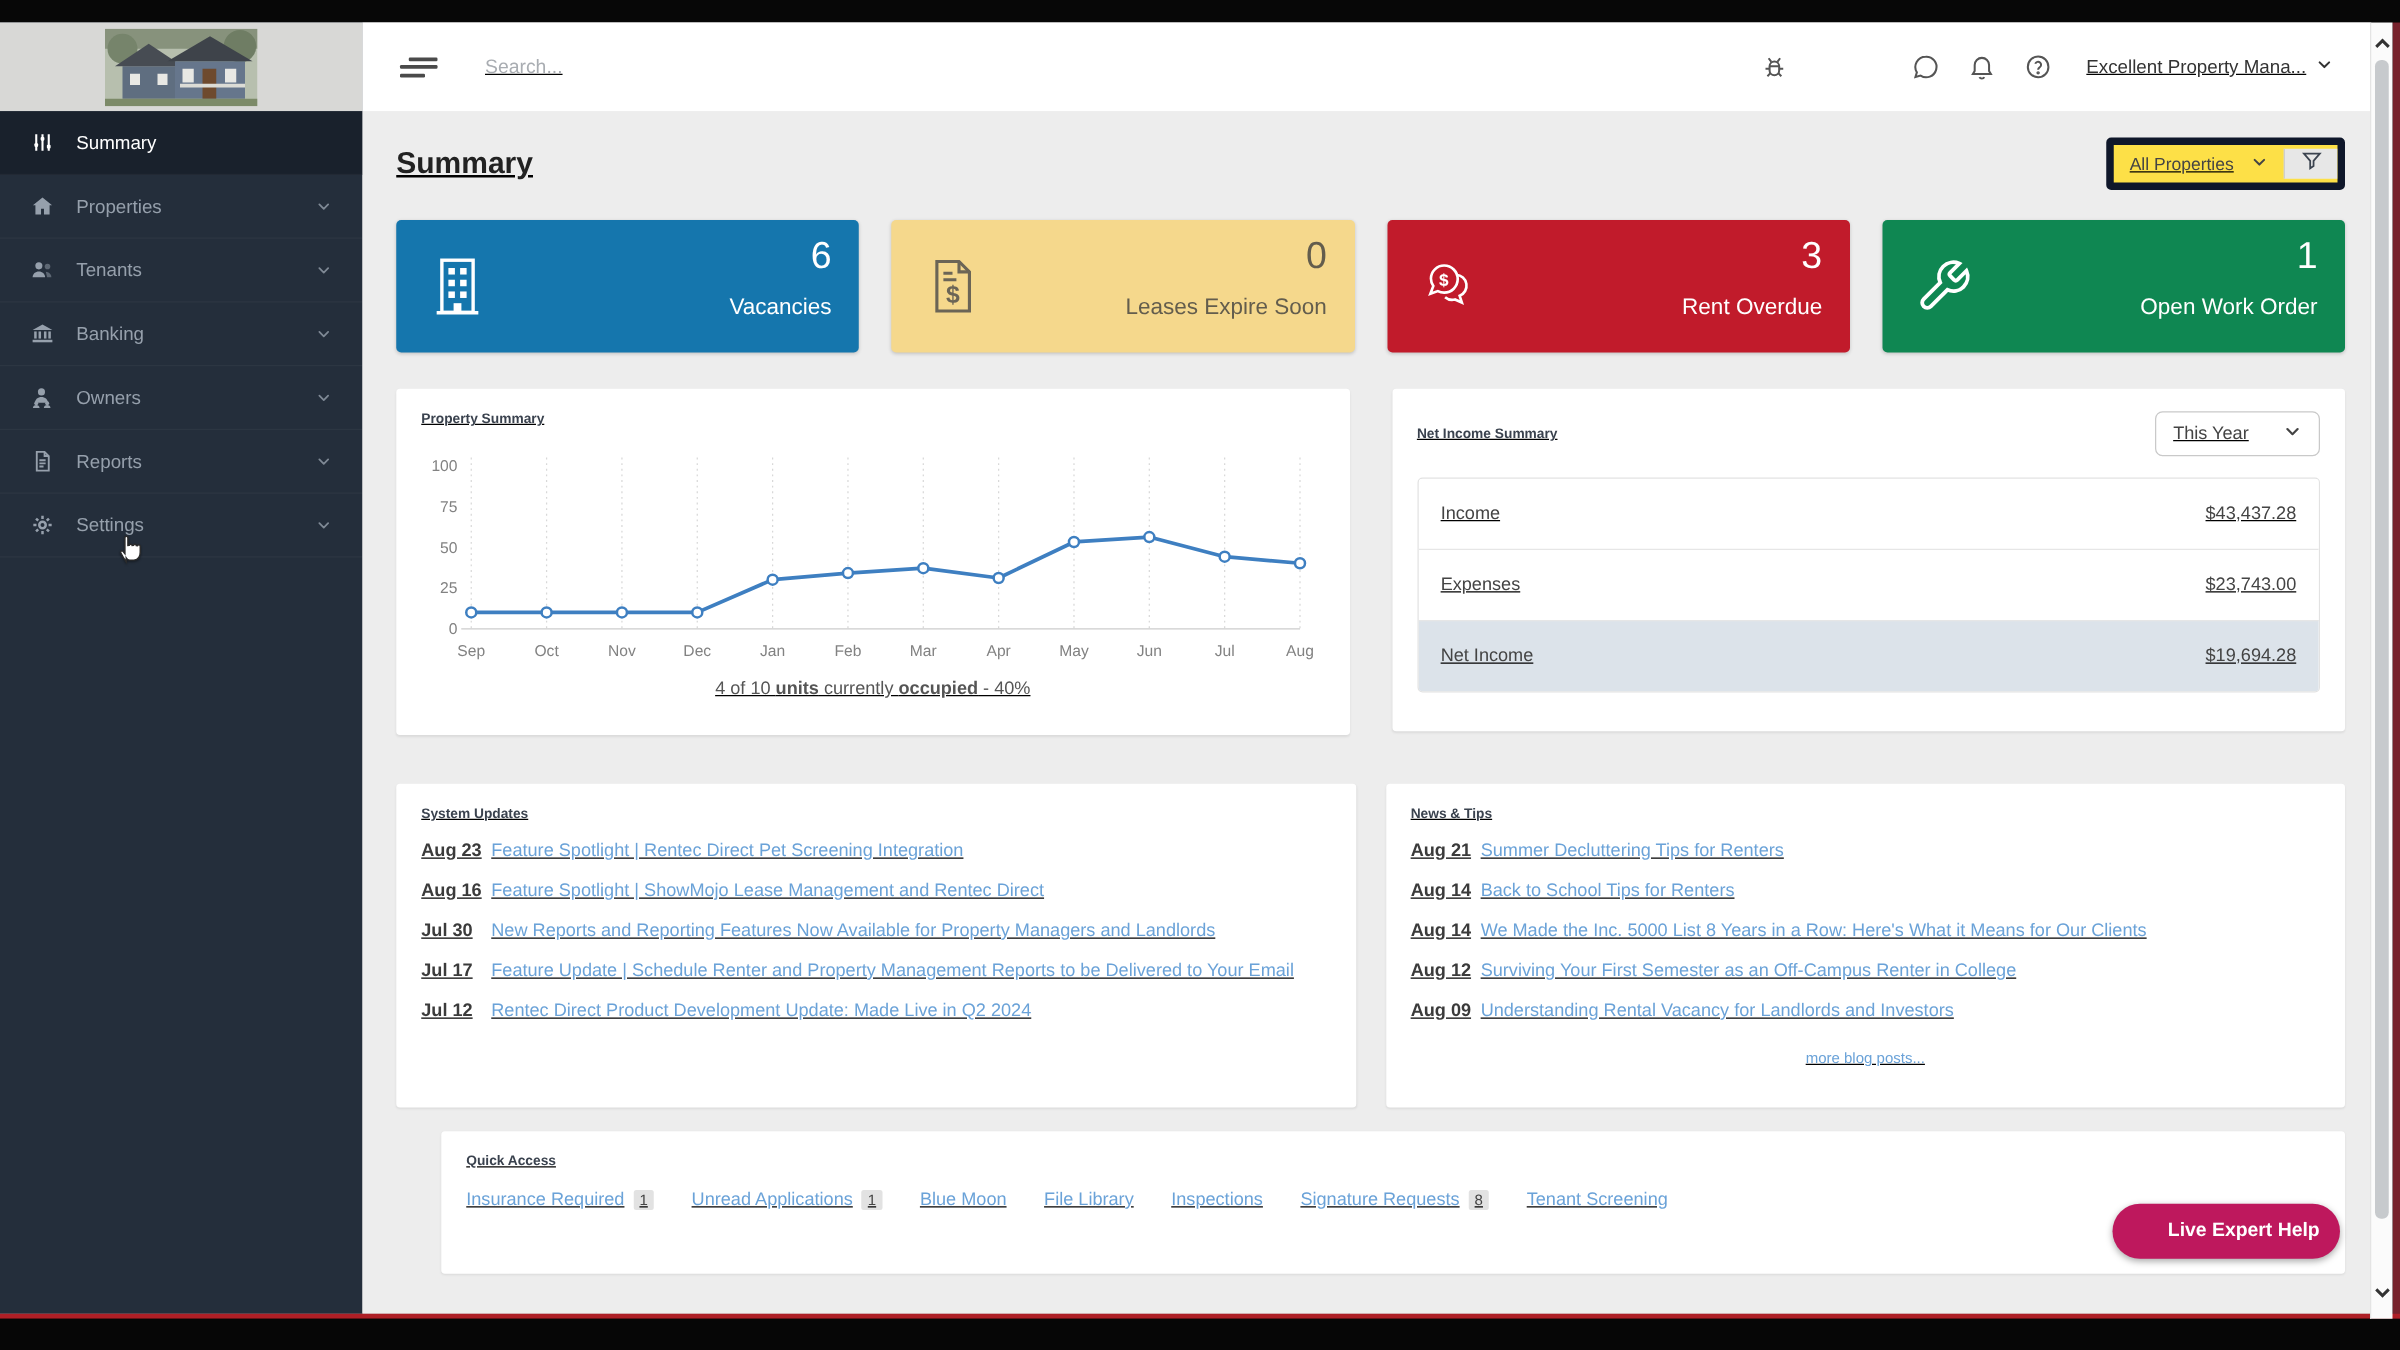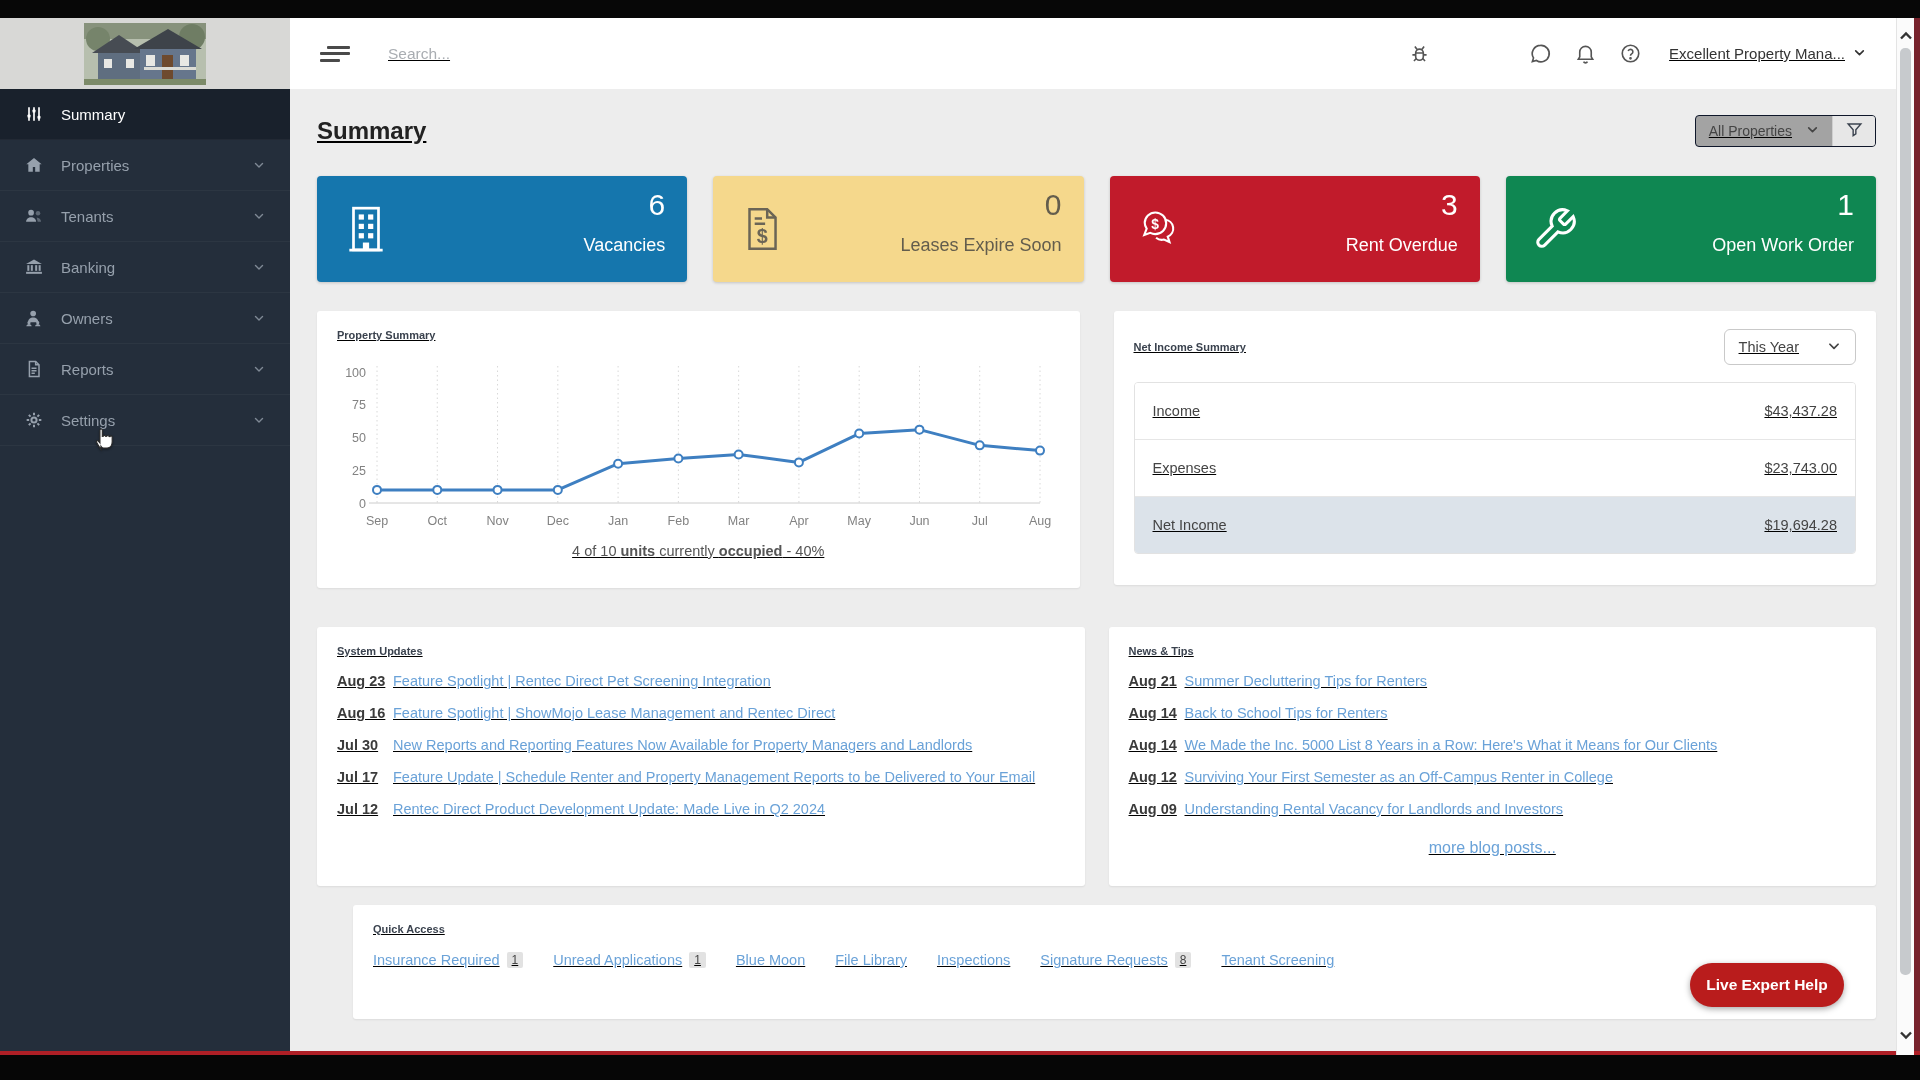"All Properties" .select-group { align-items: none -> center; background: #a3a3a3 -> #fde047; border: 1px solid #0f172a -> 6px solid #0f172a }
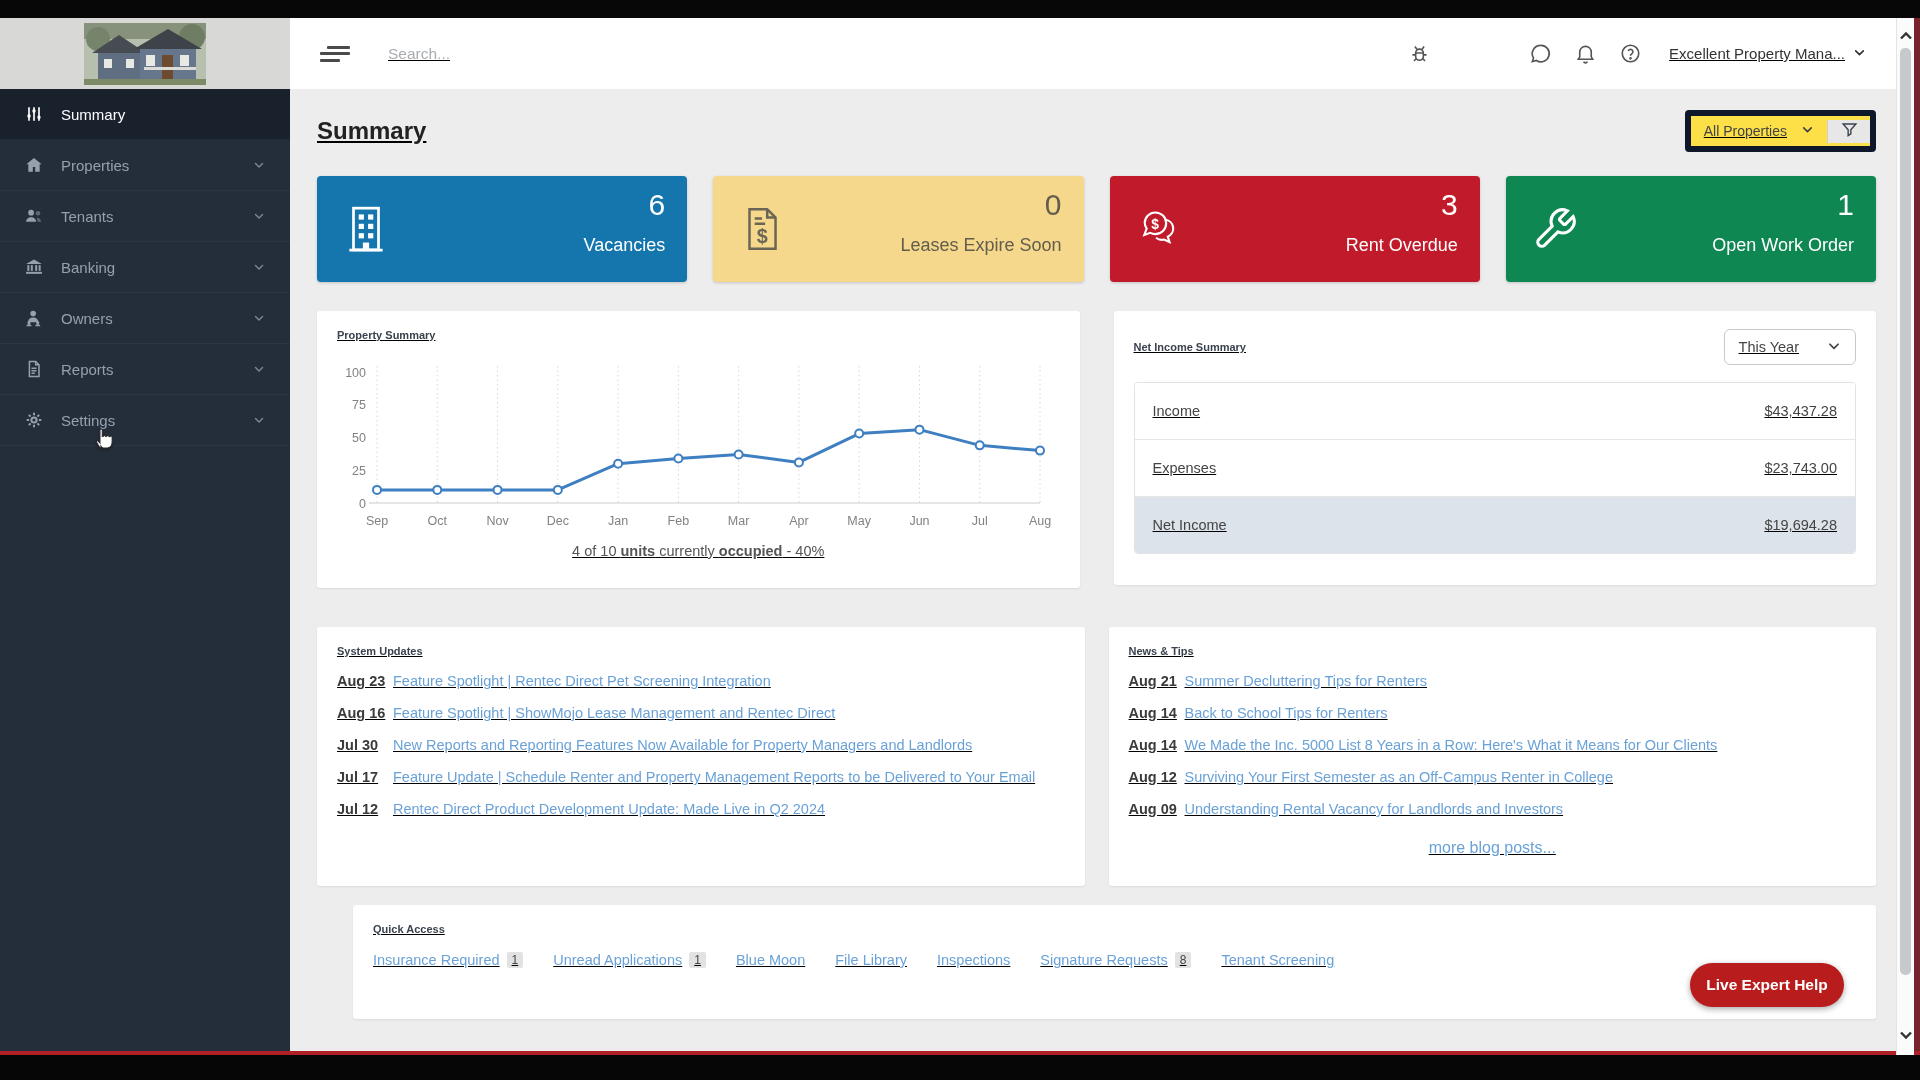"more blog posts..." .more-link { font-size: 16px -> 12px }
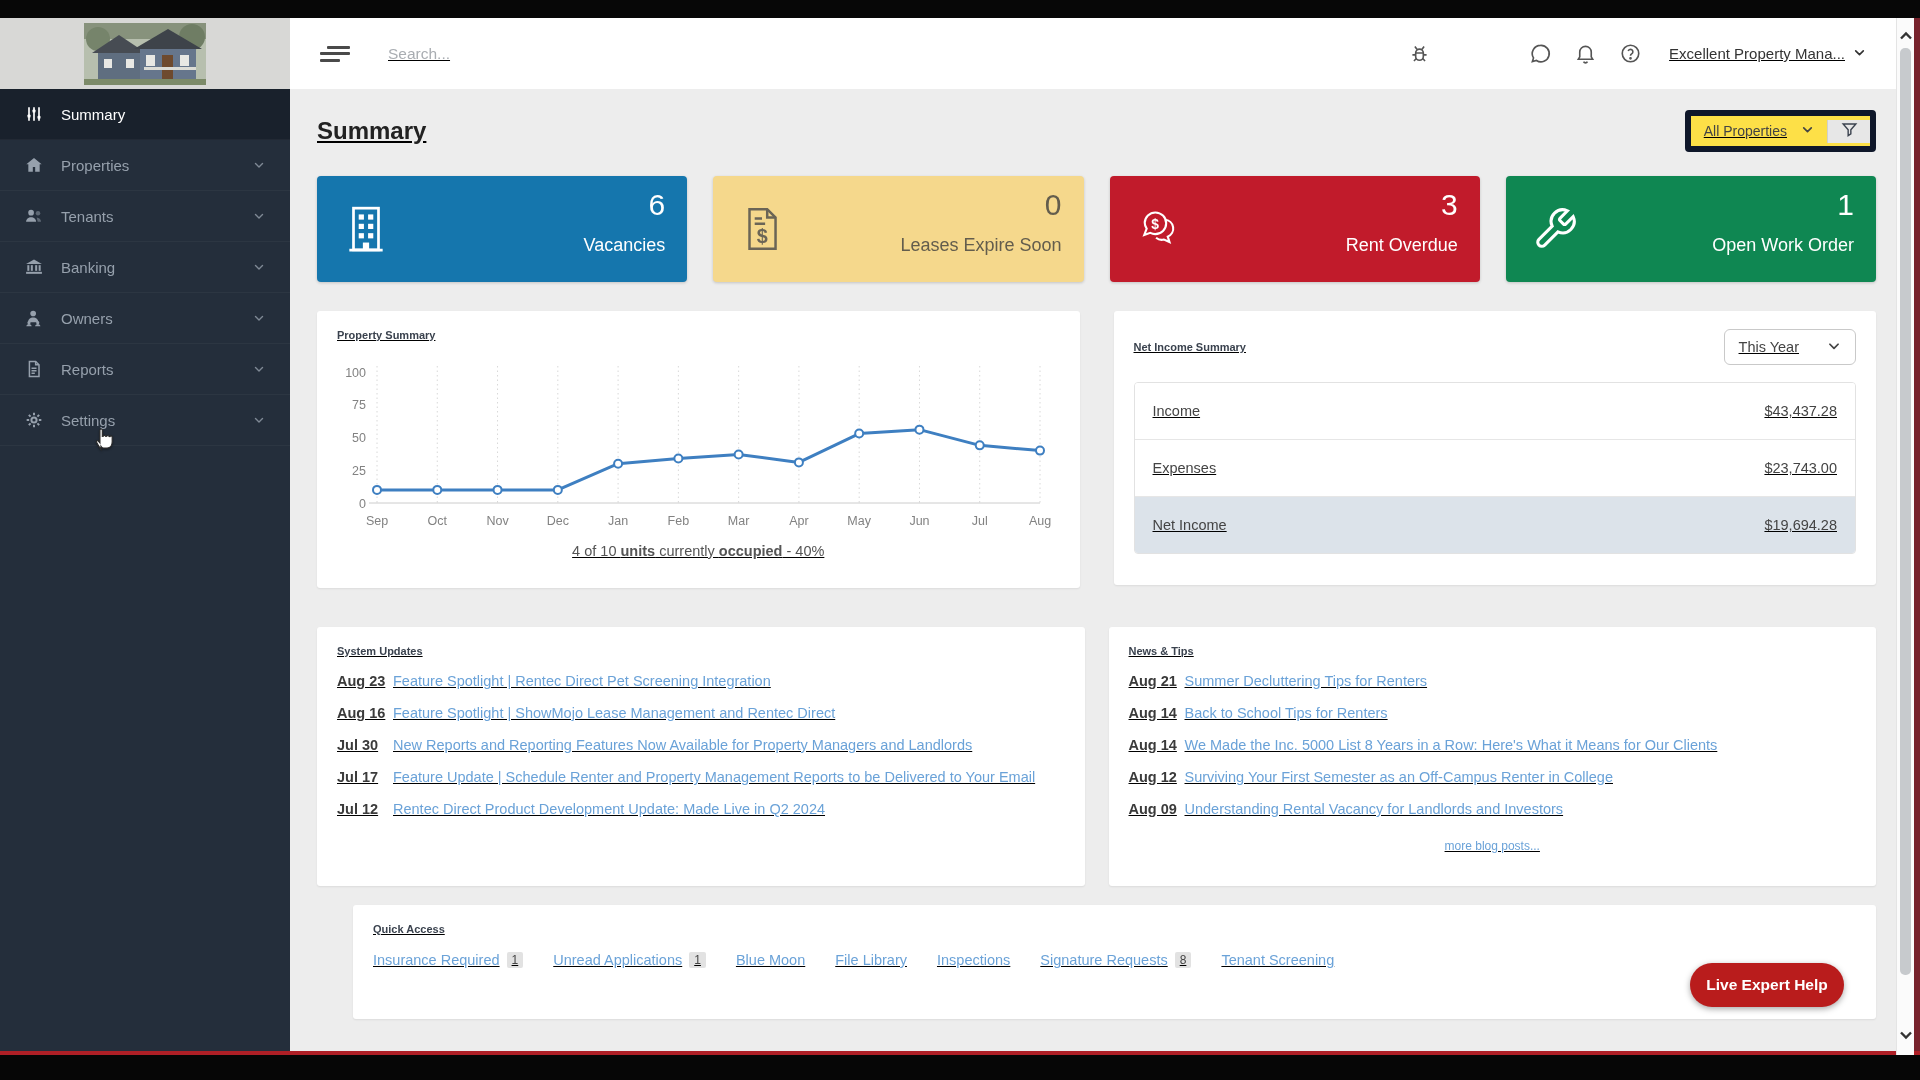"Live Expert Help" .live-btn { background: #b91c1c -> #be185d; padding-left: none -> 28px }
